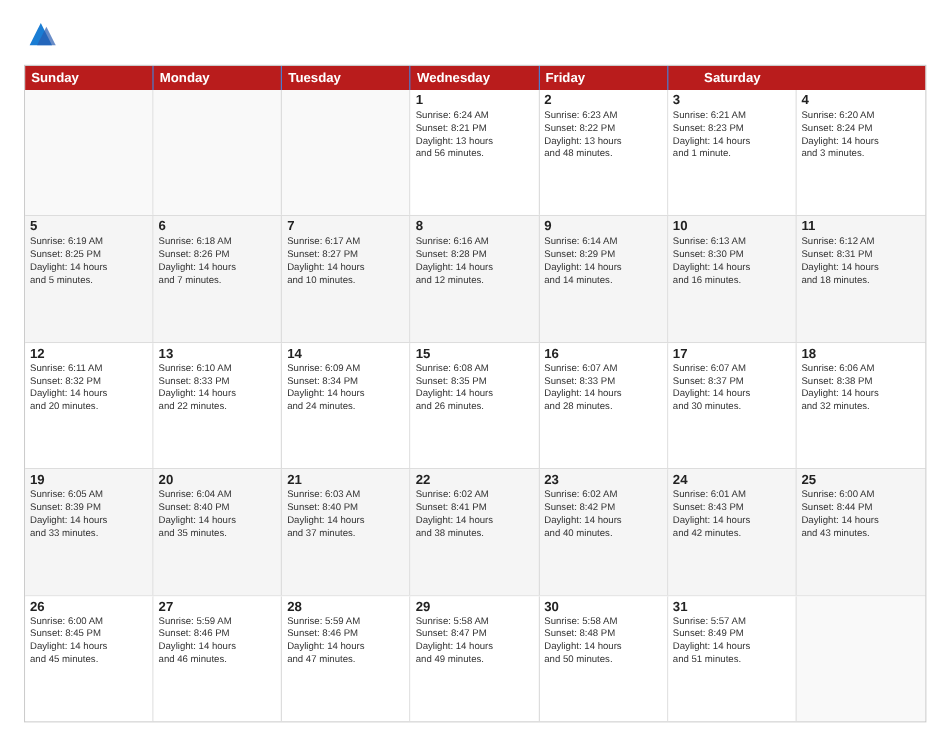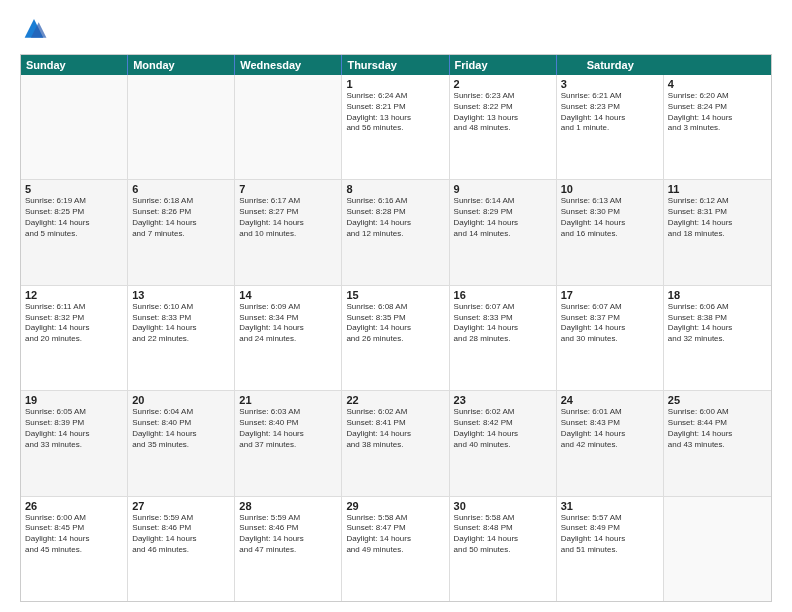"Sunday" .cal-header-row { background: #0f766e -> #b91c1c }
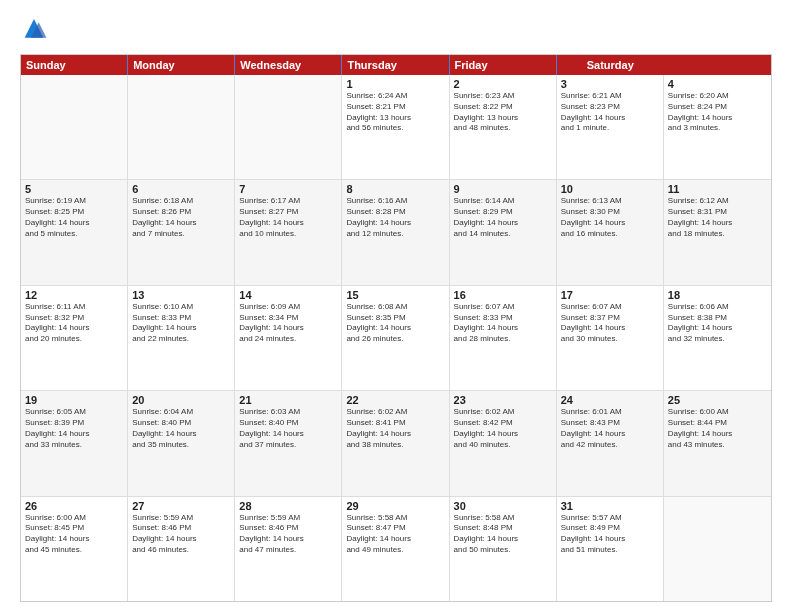"Tuesday" div.cal-header-cell { html: none -> <div>Tuesday</div> }
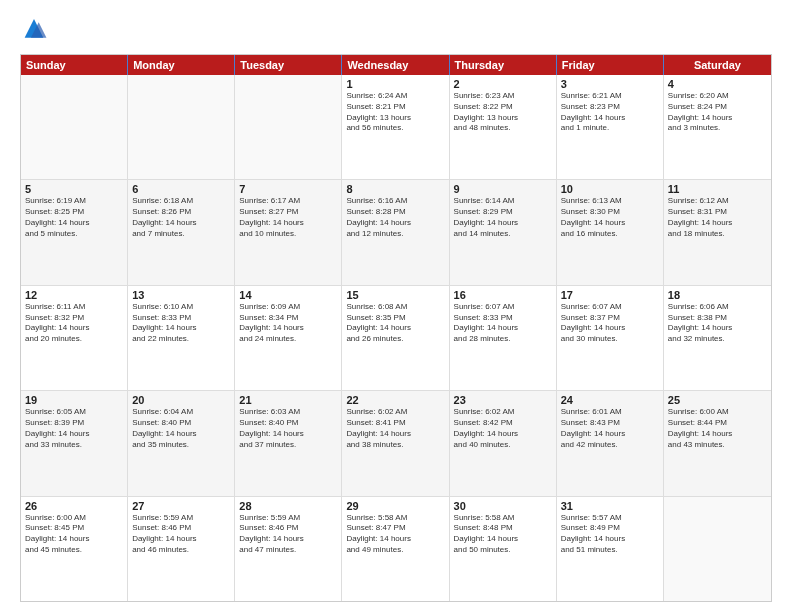"Thursday" div.cal-header-cell { html: <div>Thursday</div> -> none }
